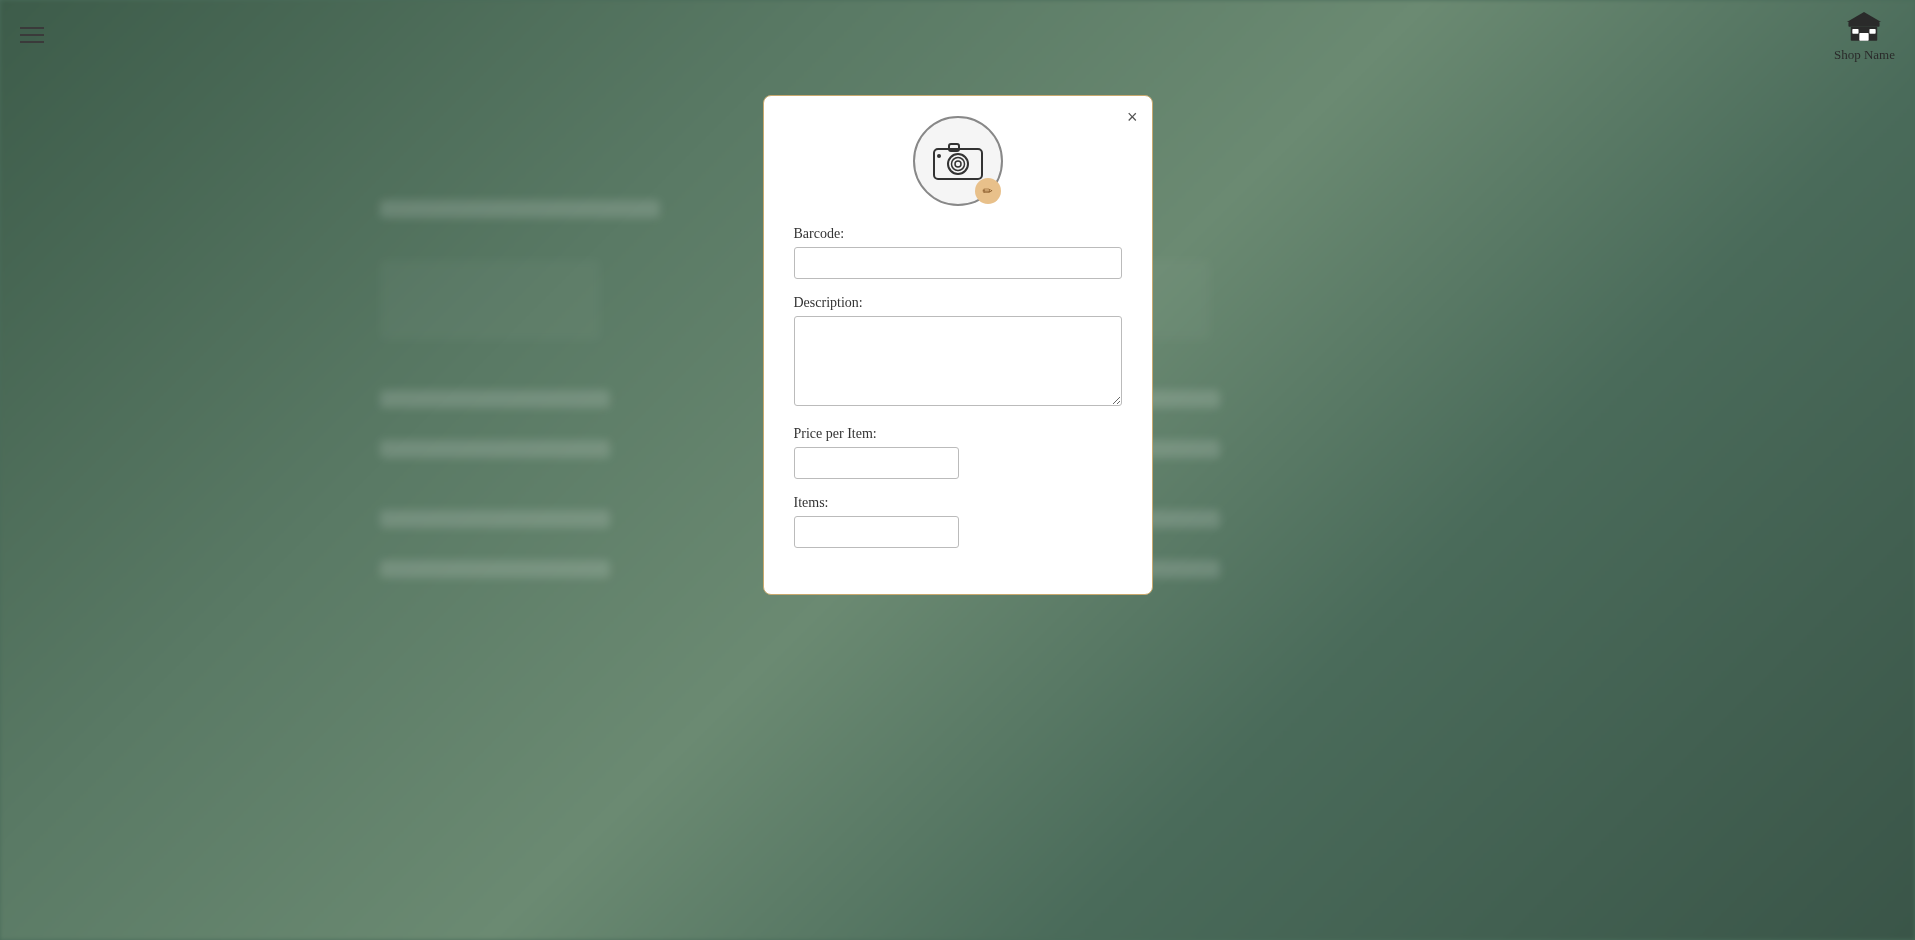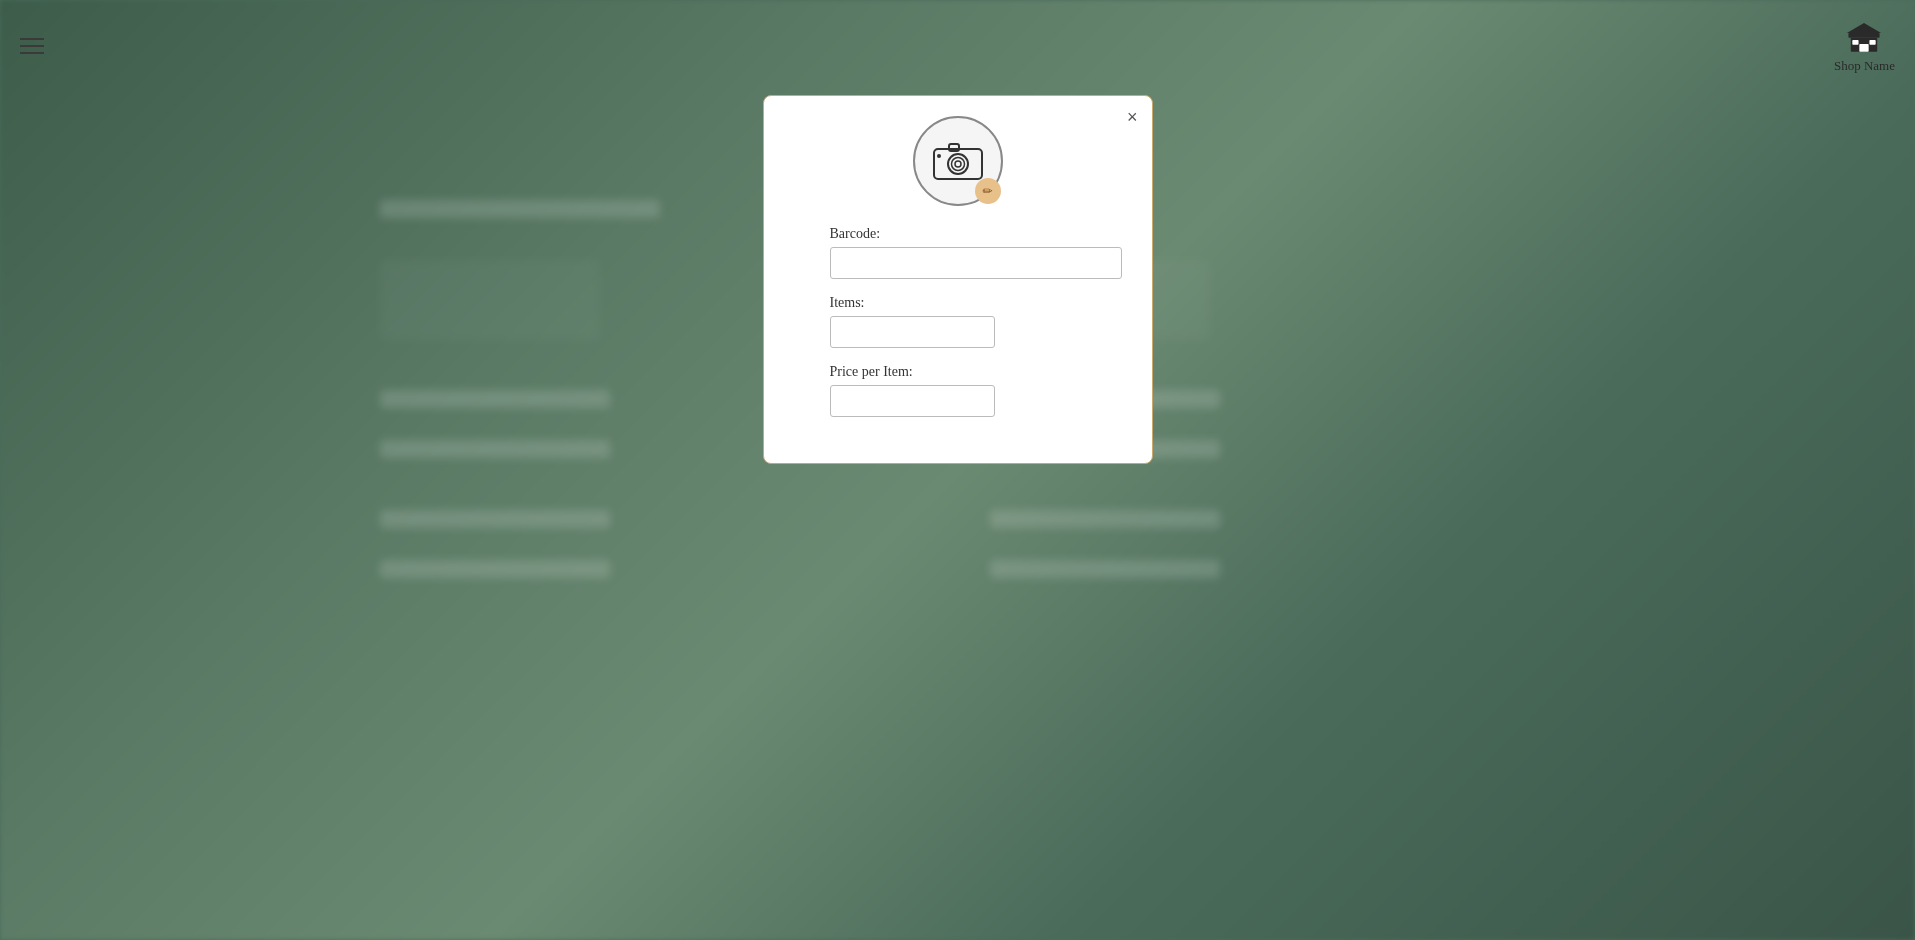"Shop Name" .header { top: 16px -> 5px }
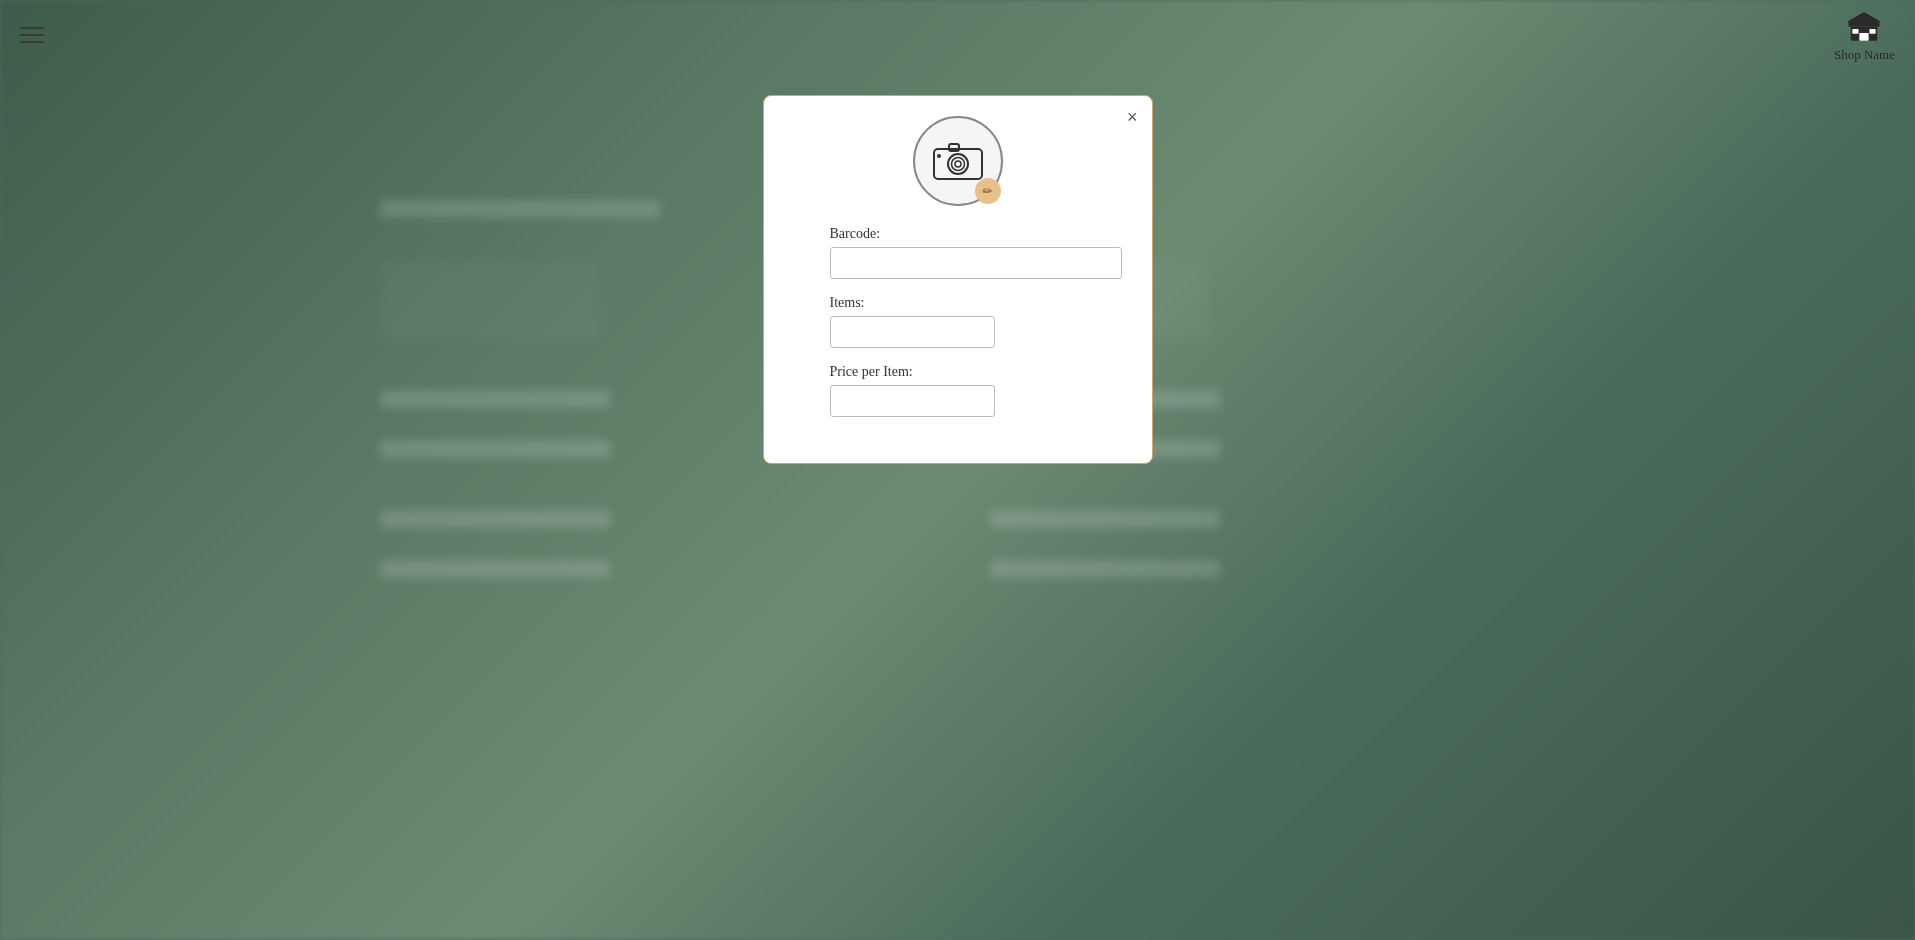"Barcode:" .form-group { margin-left: 36px -> none }
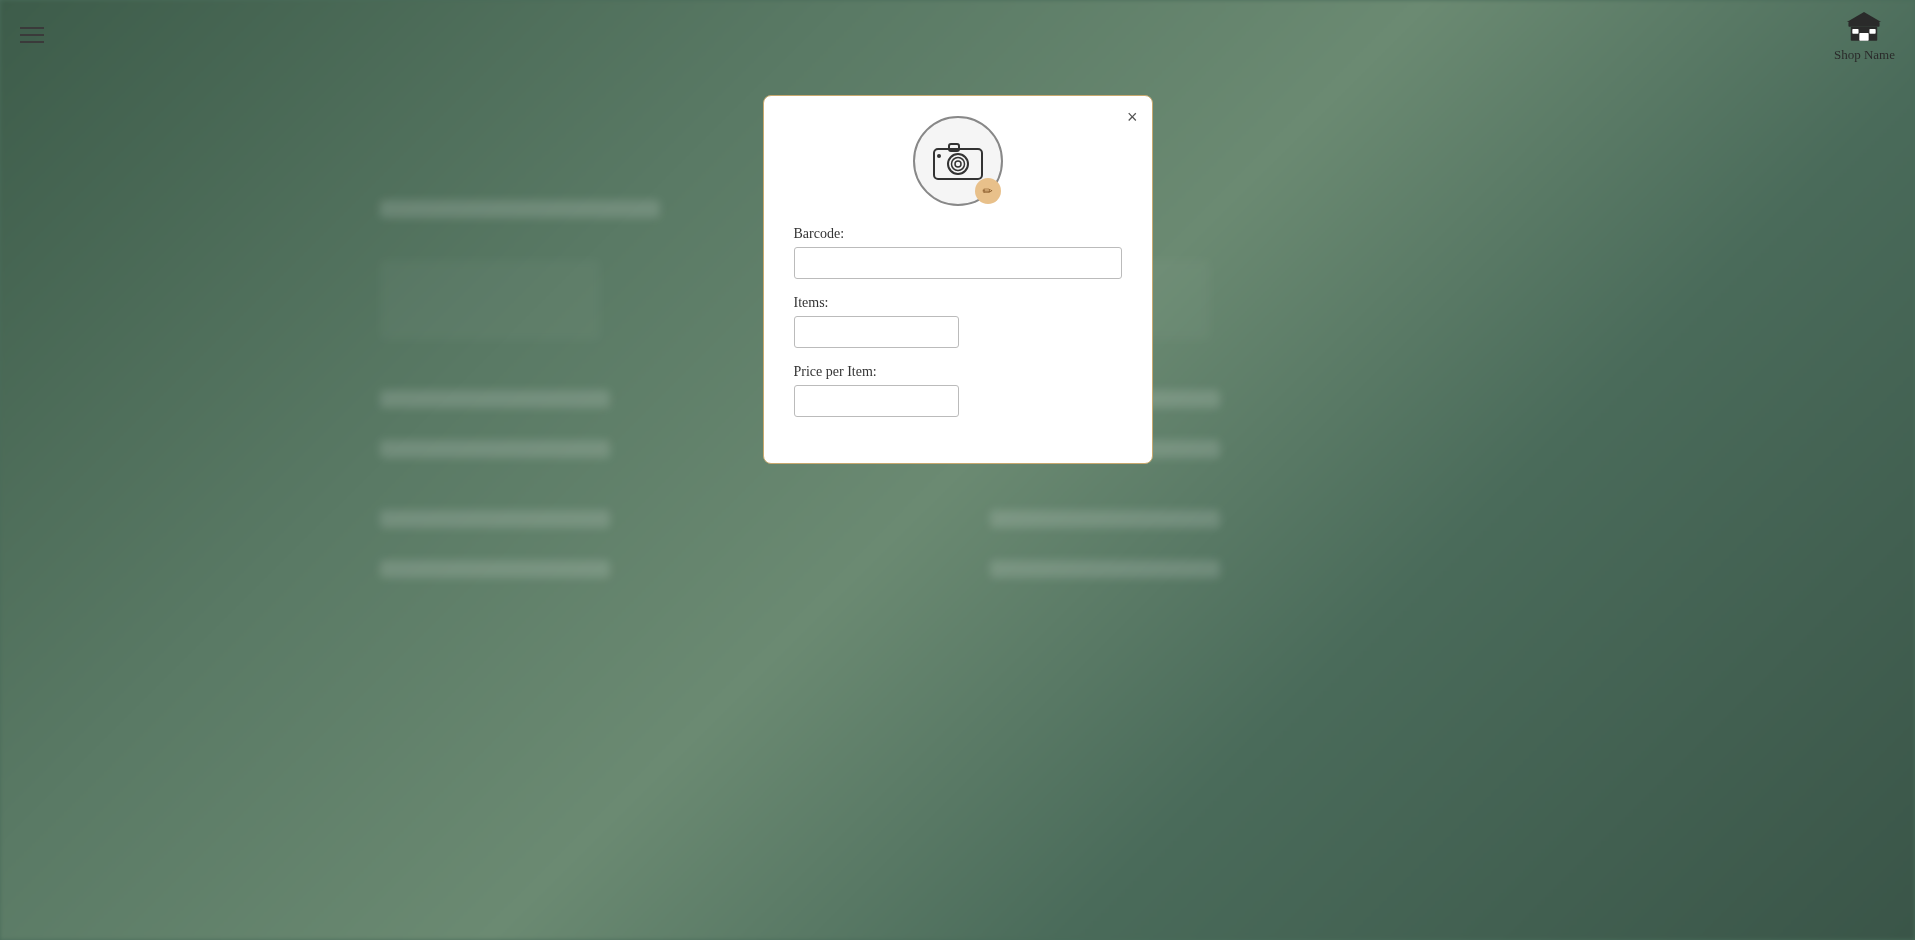"Description:" div.form-group { html: none -> <div> <label>Description:</label> <textarea></textarea> </div> }
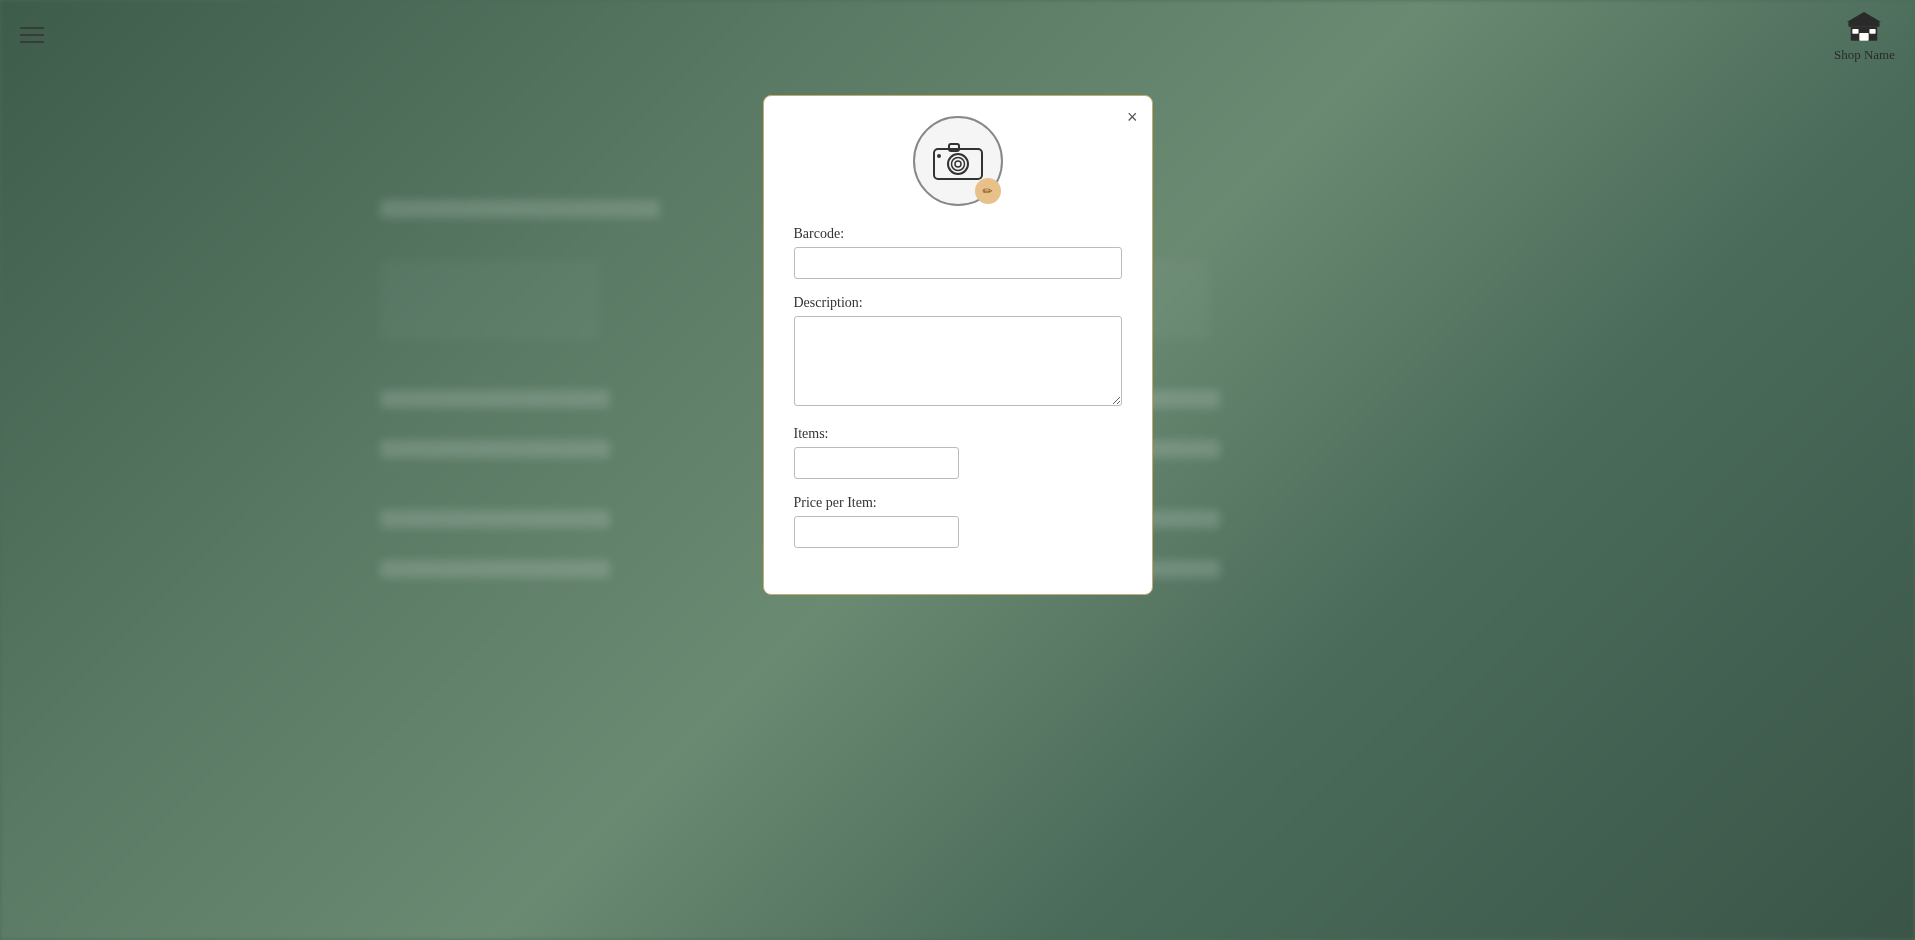"Items:" div.form-group { order: before "Price per Item:" -> after "Price per Item:" }
